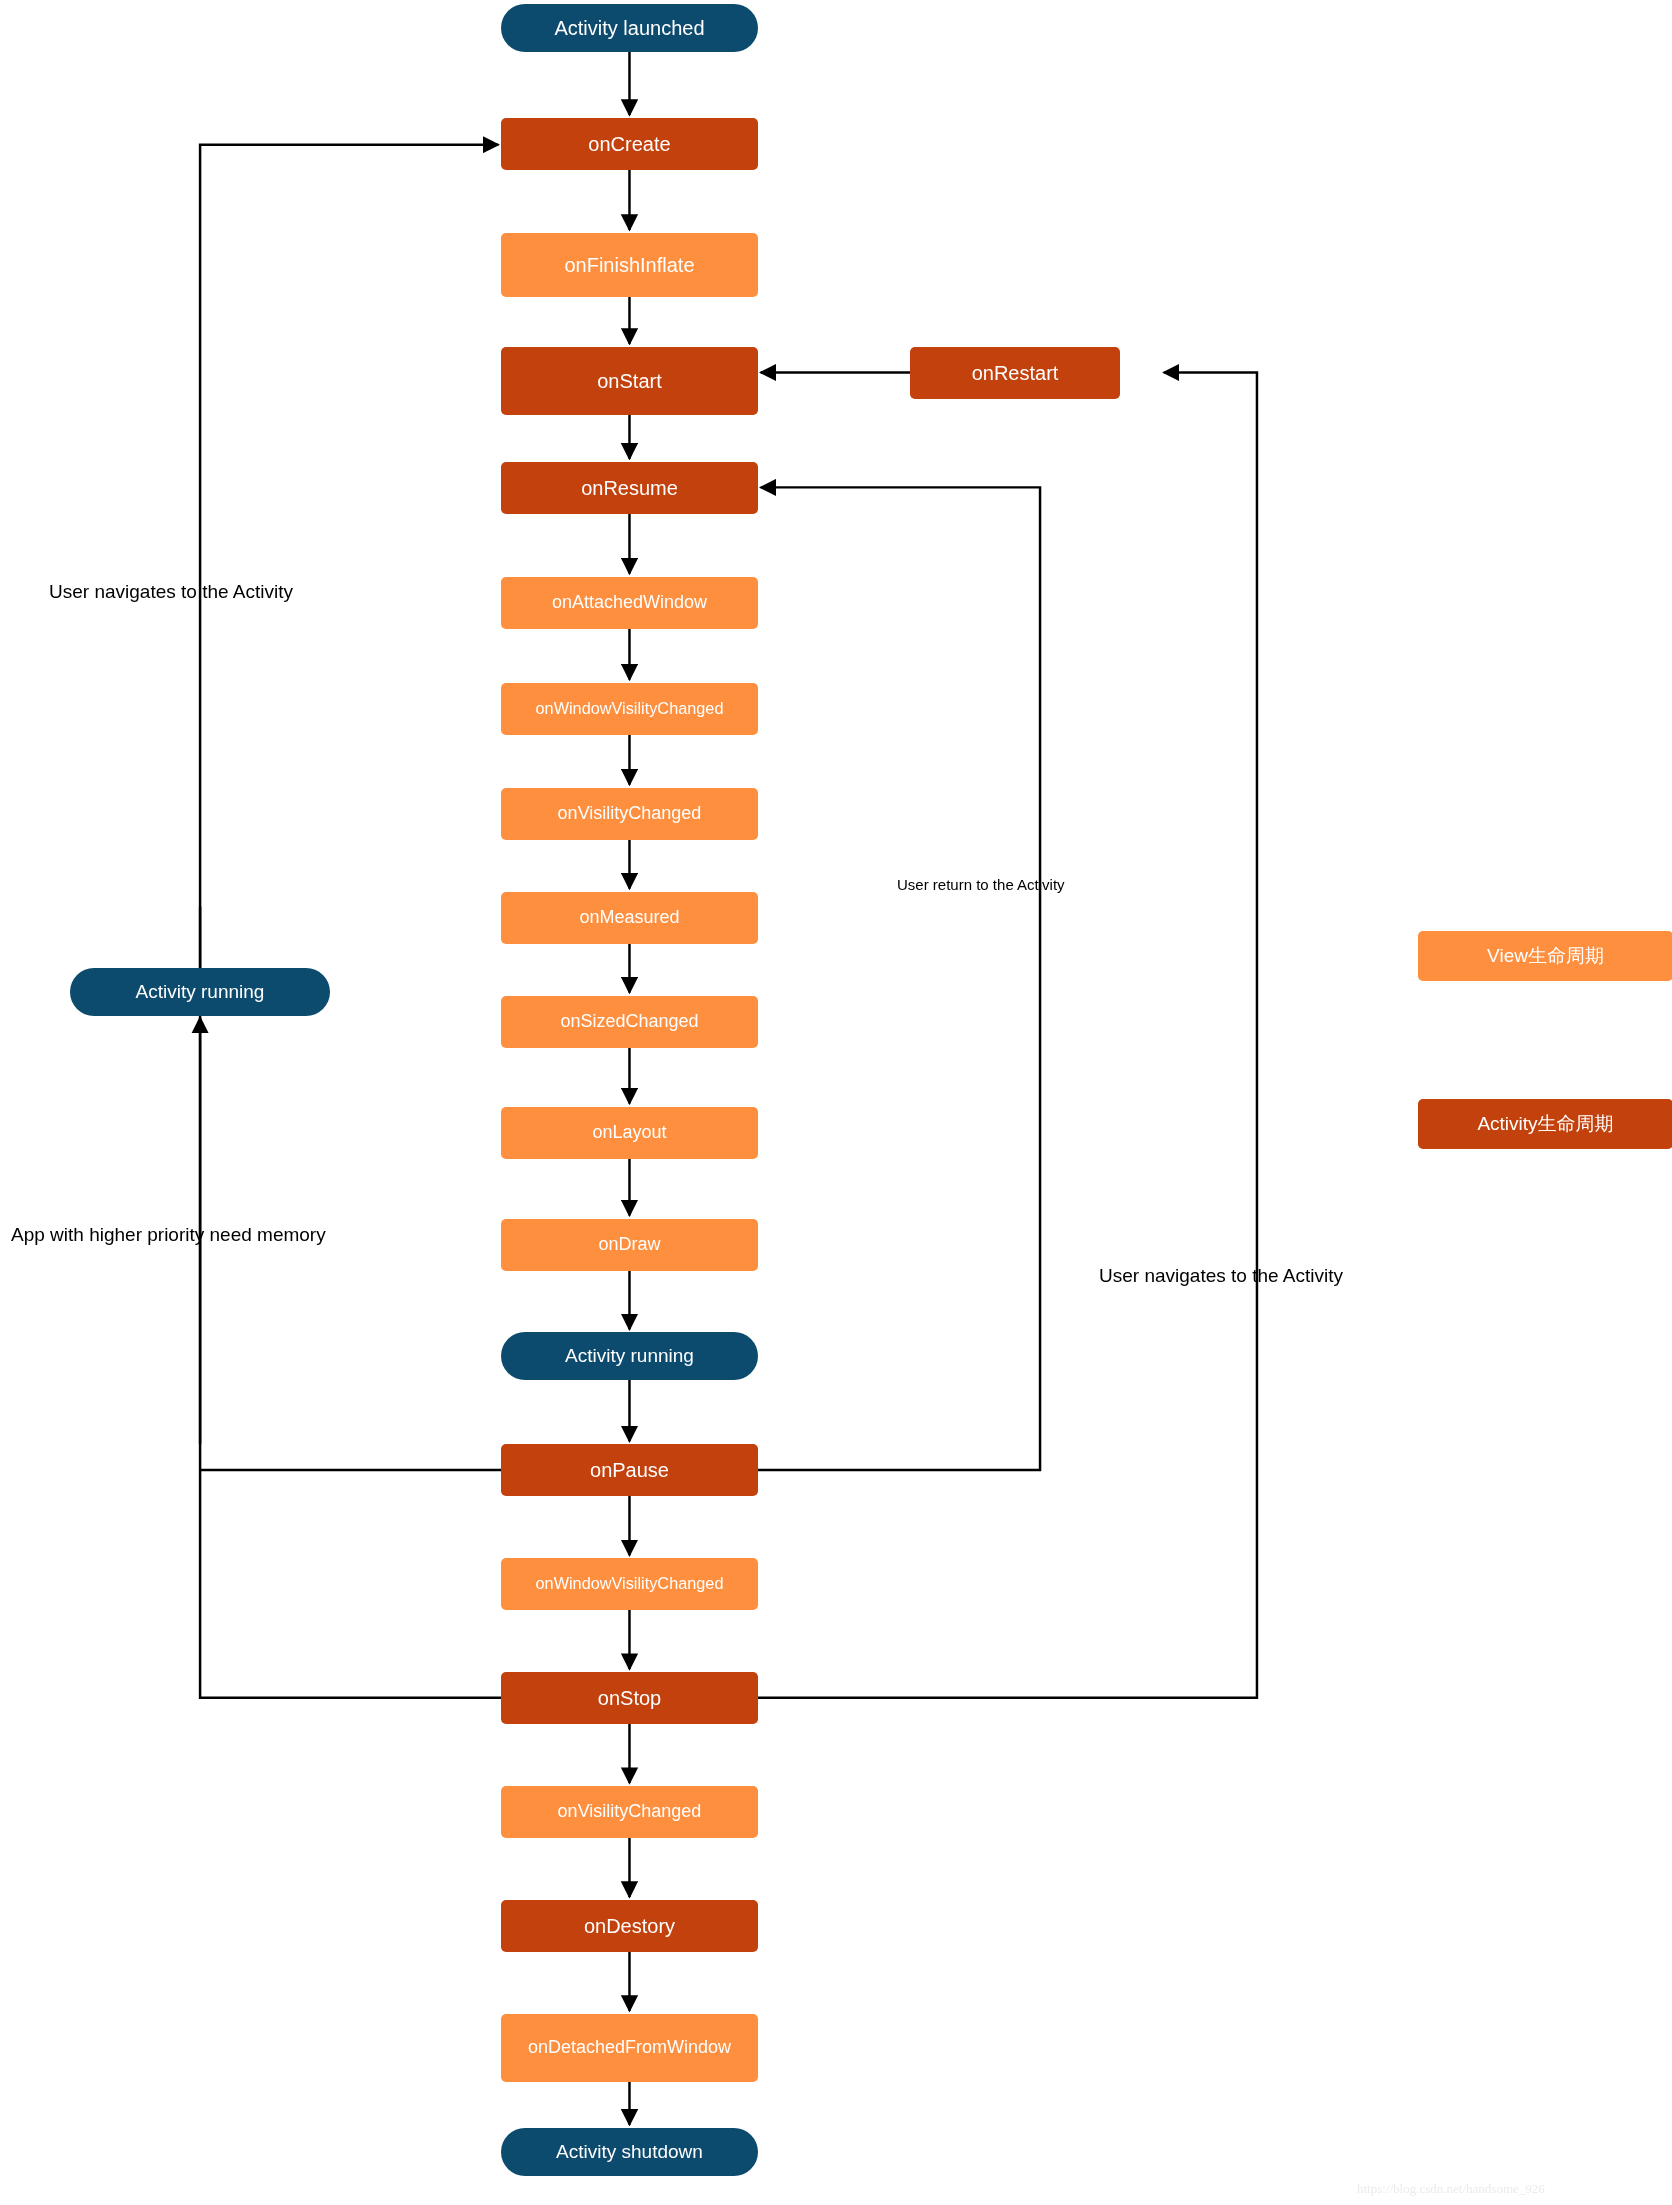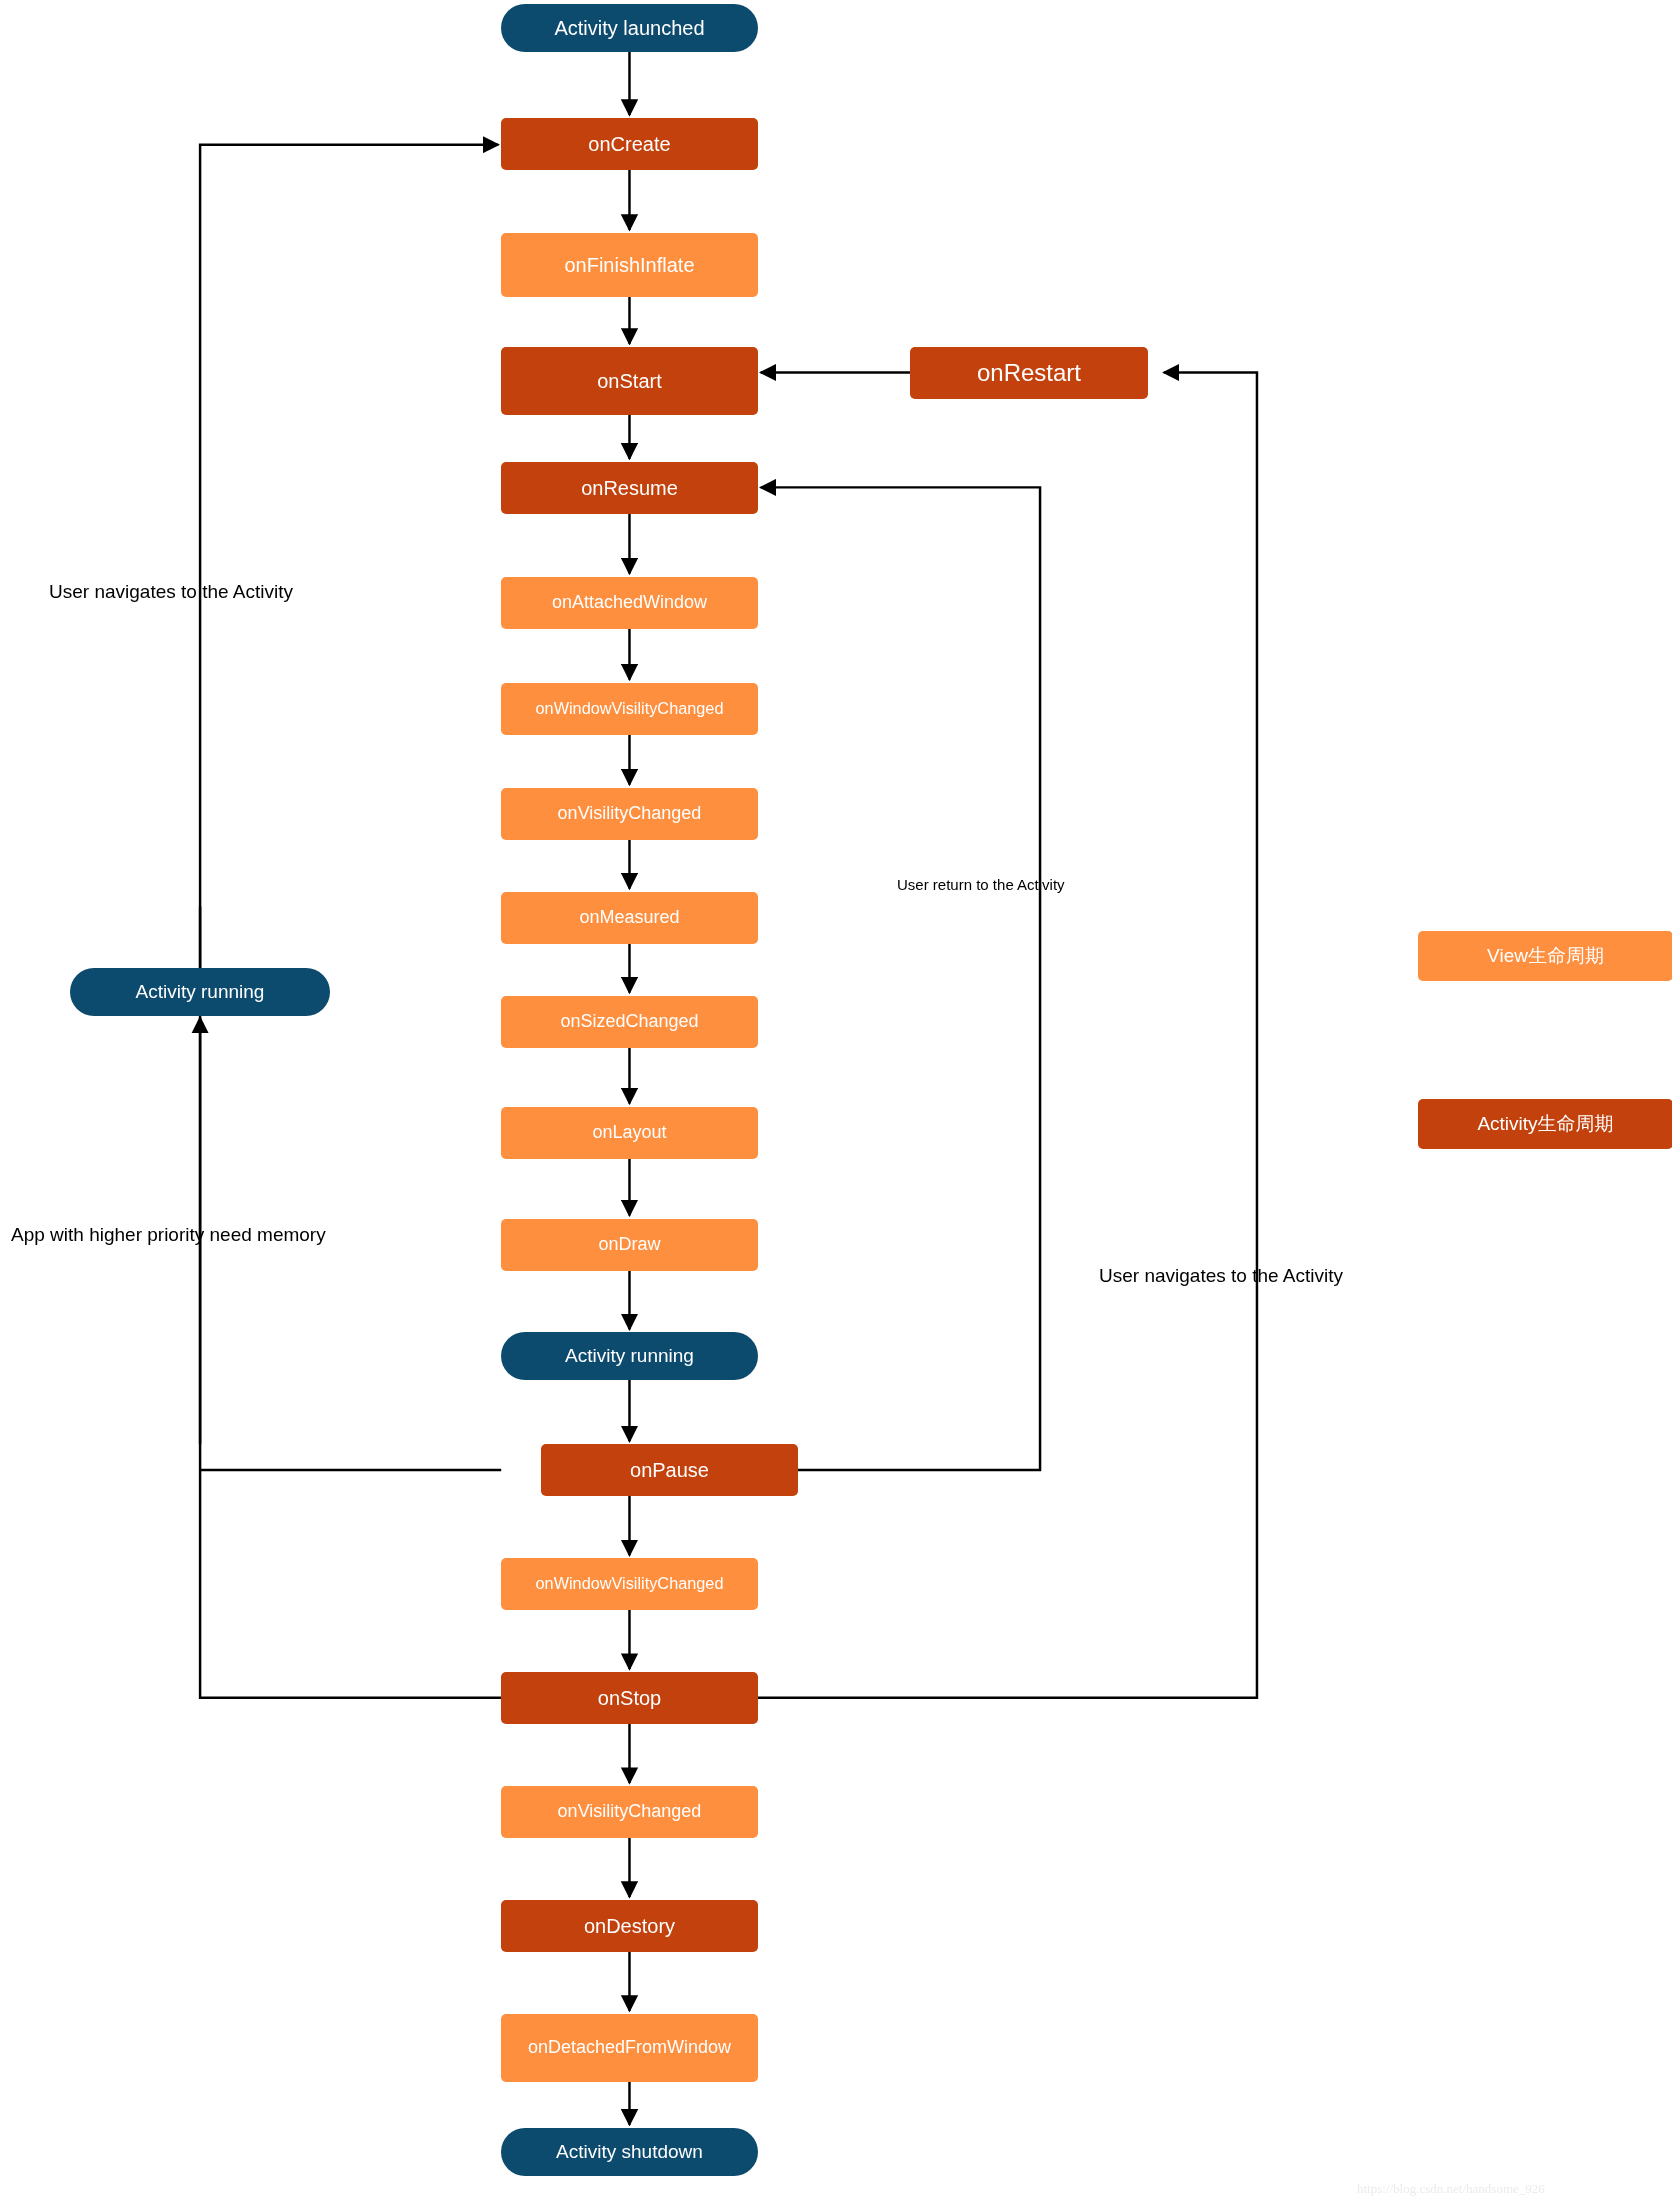"onRestart" div.node { font-size: 24px -> 20px; width: 238px -> 210px }
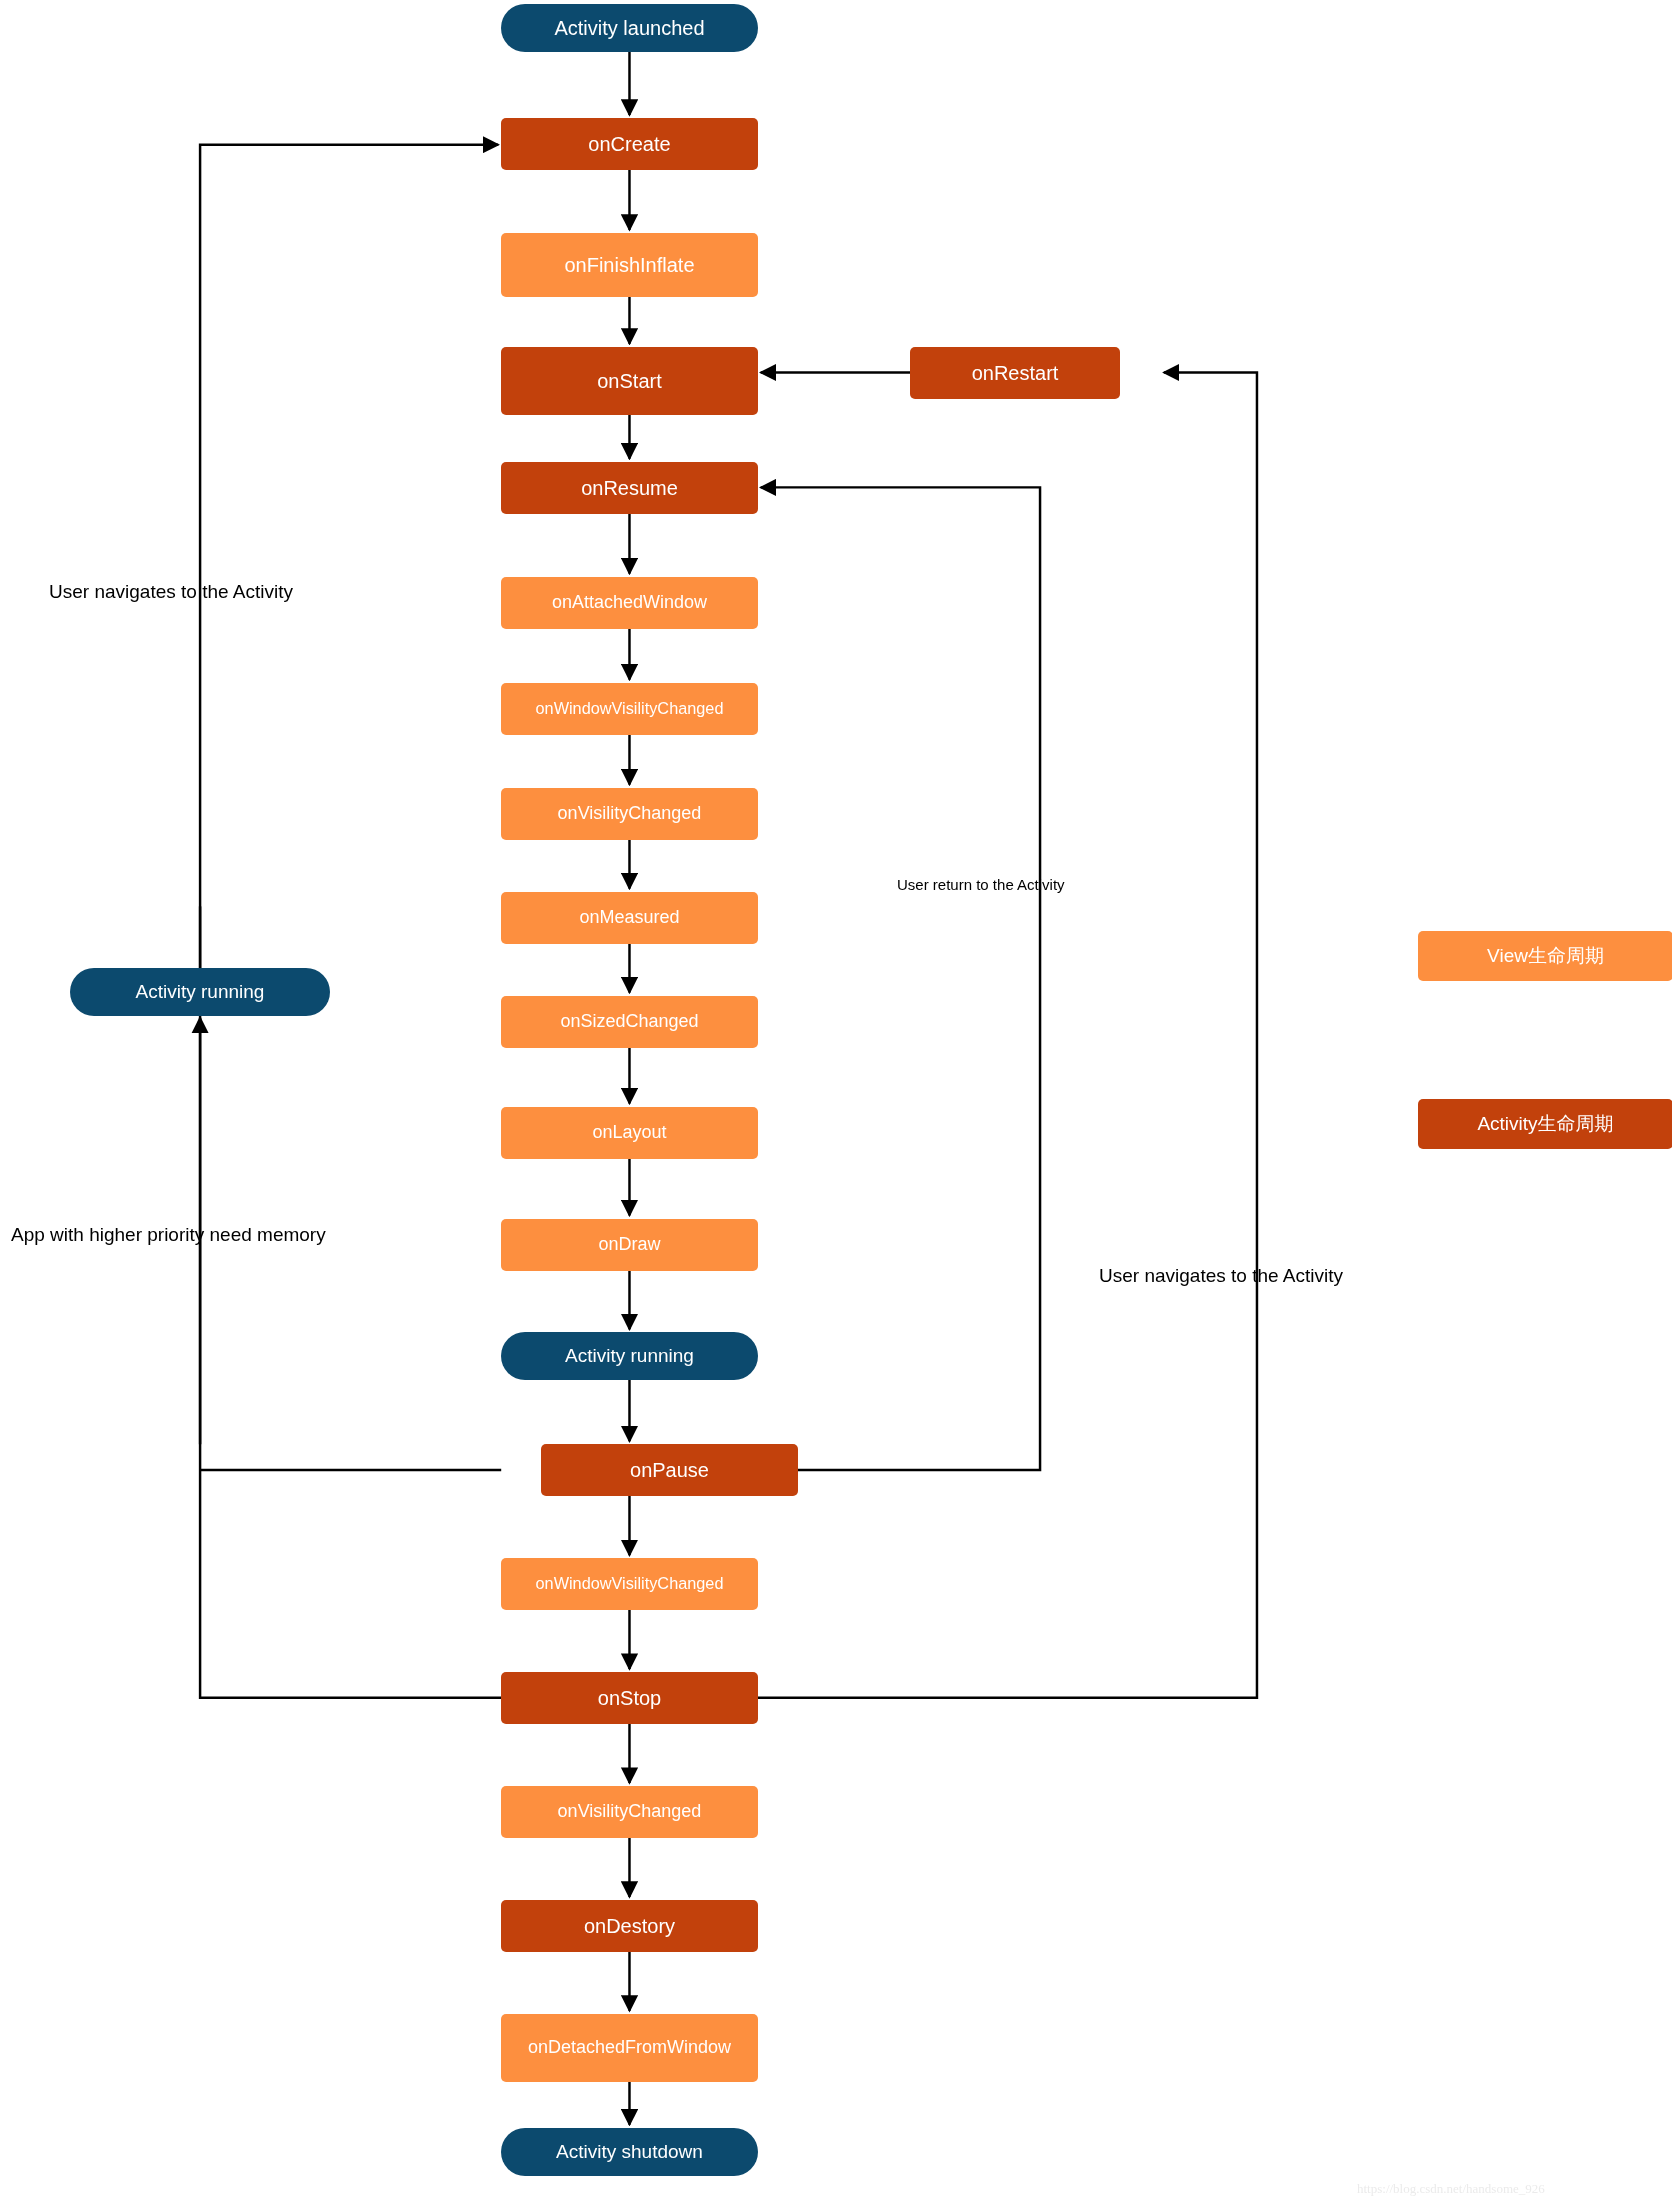"onPause" div.node { margin-left: 40px -> none }
